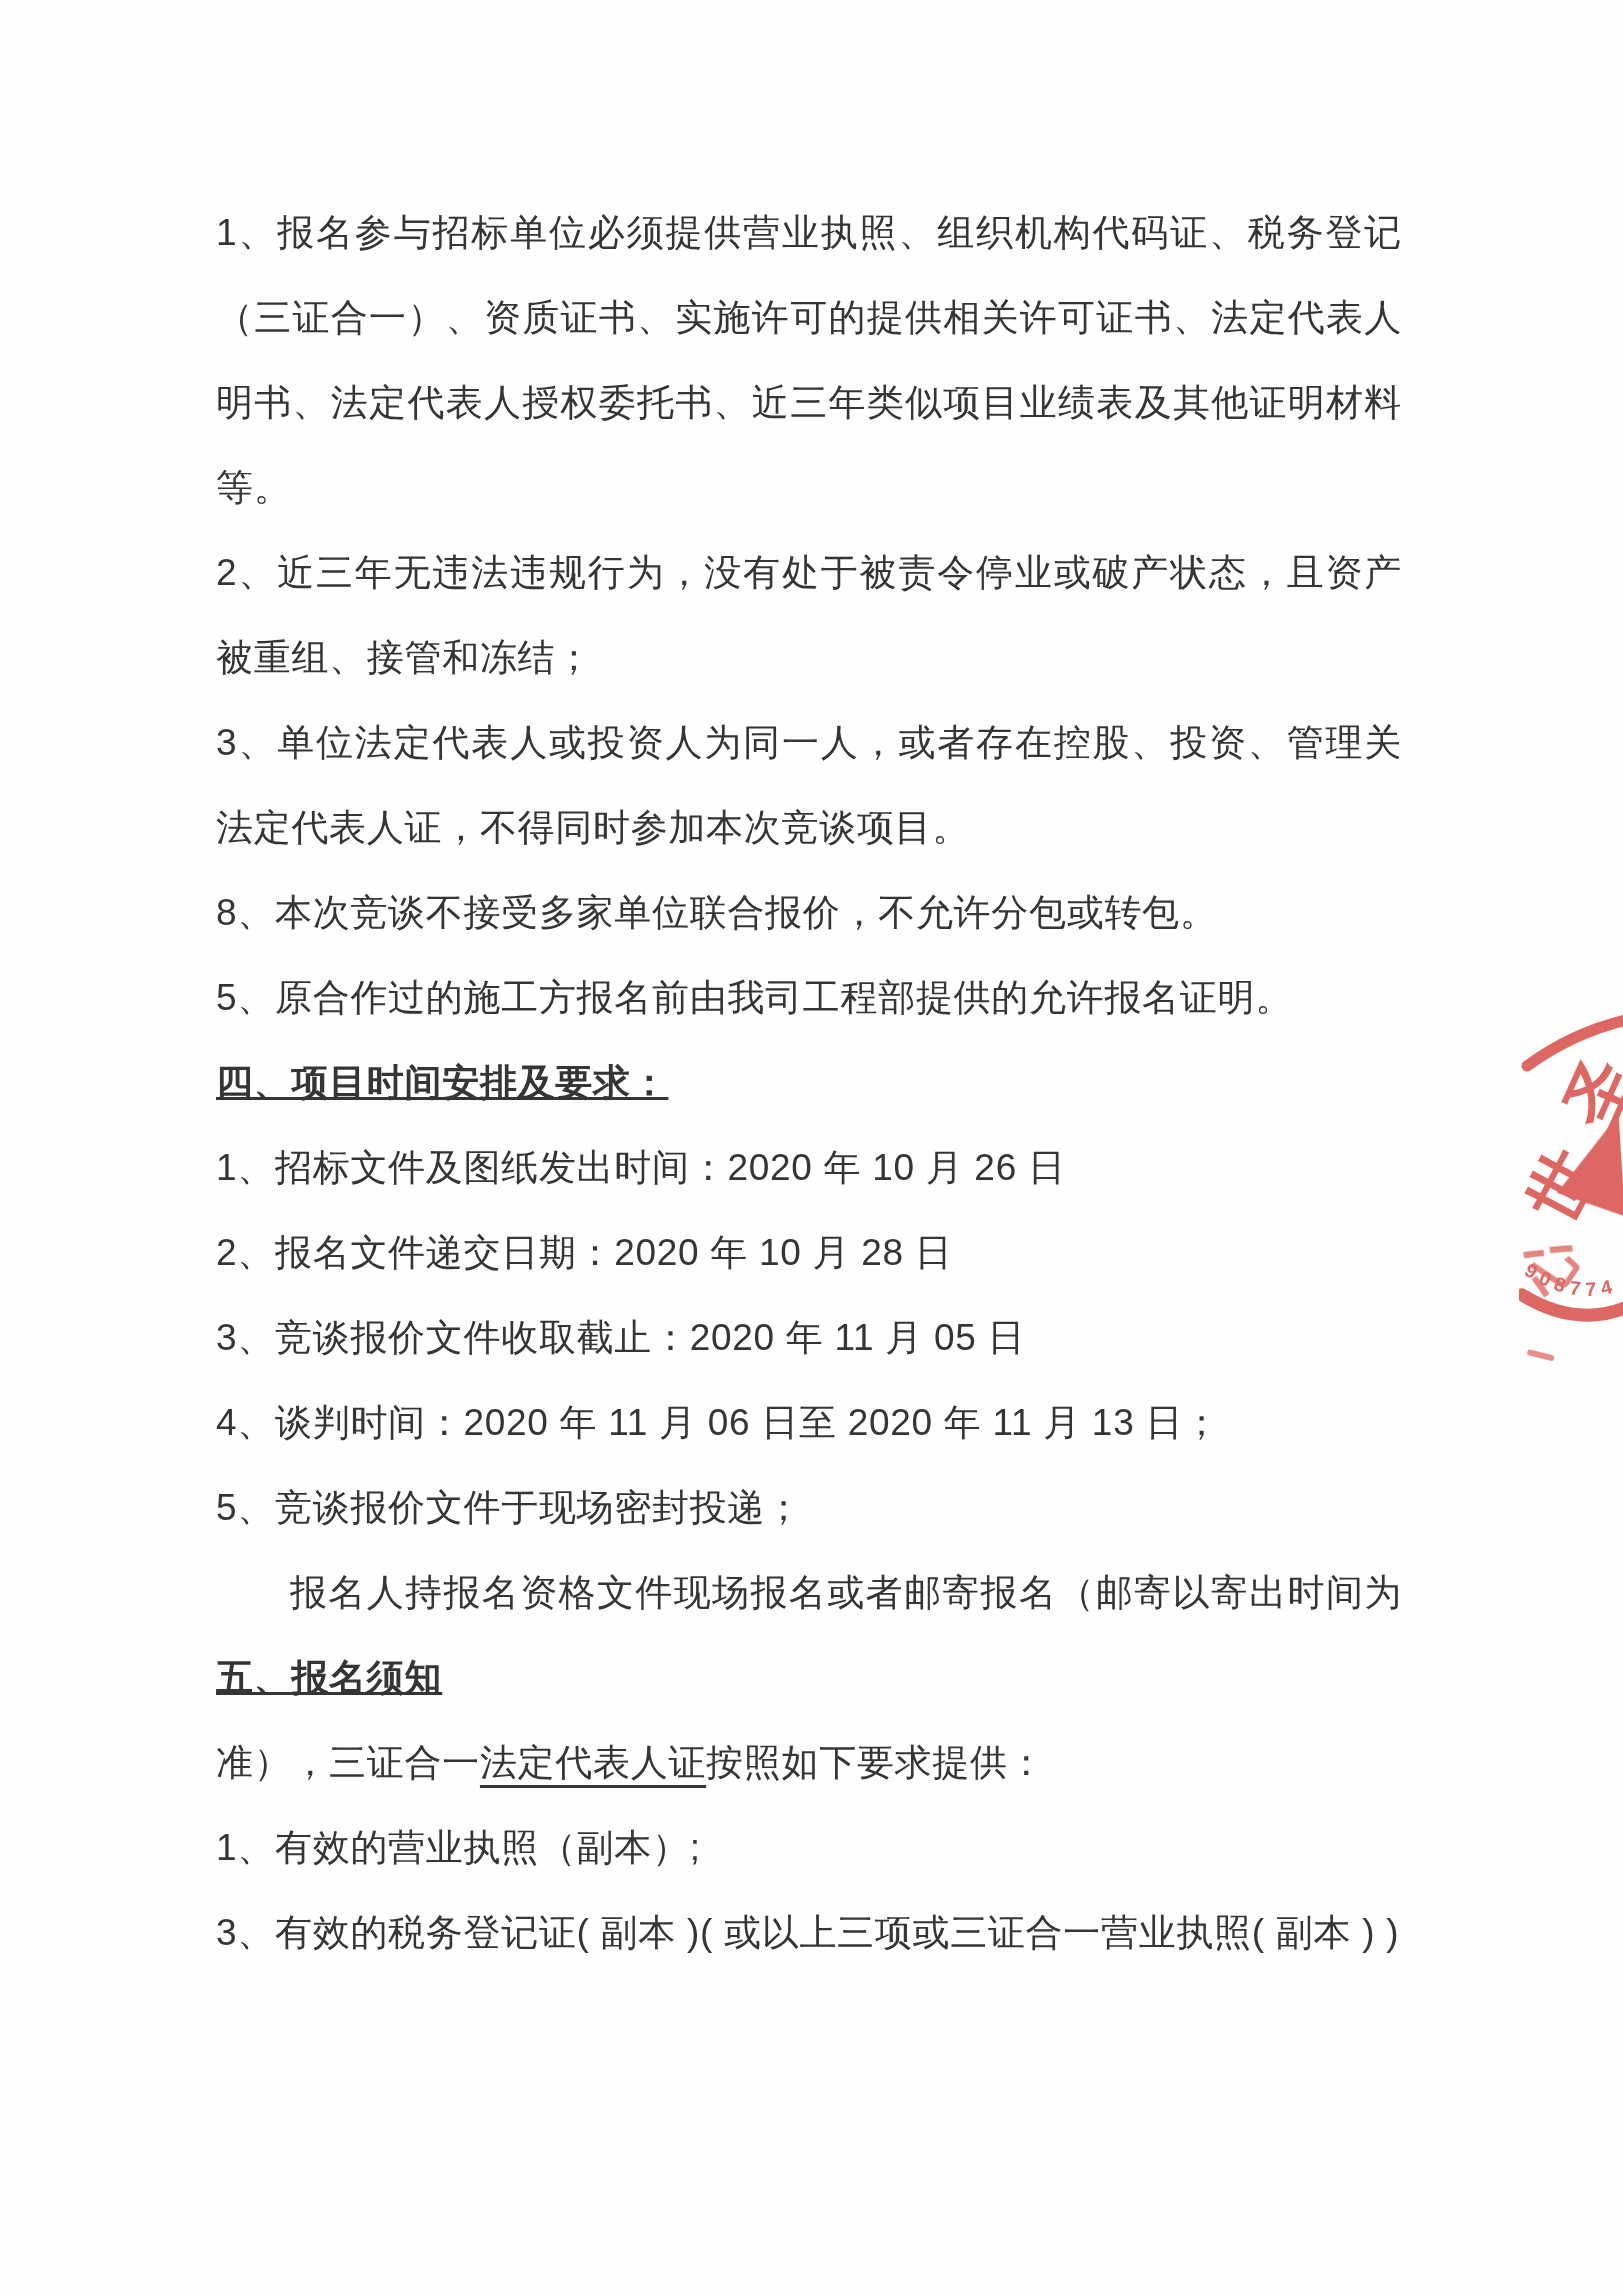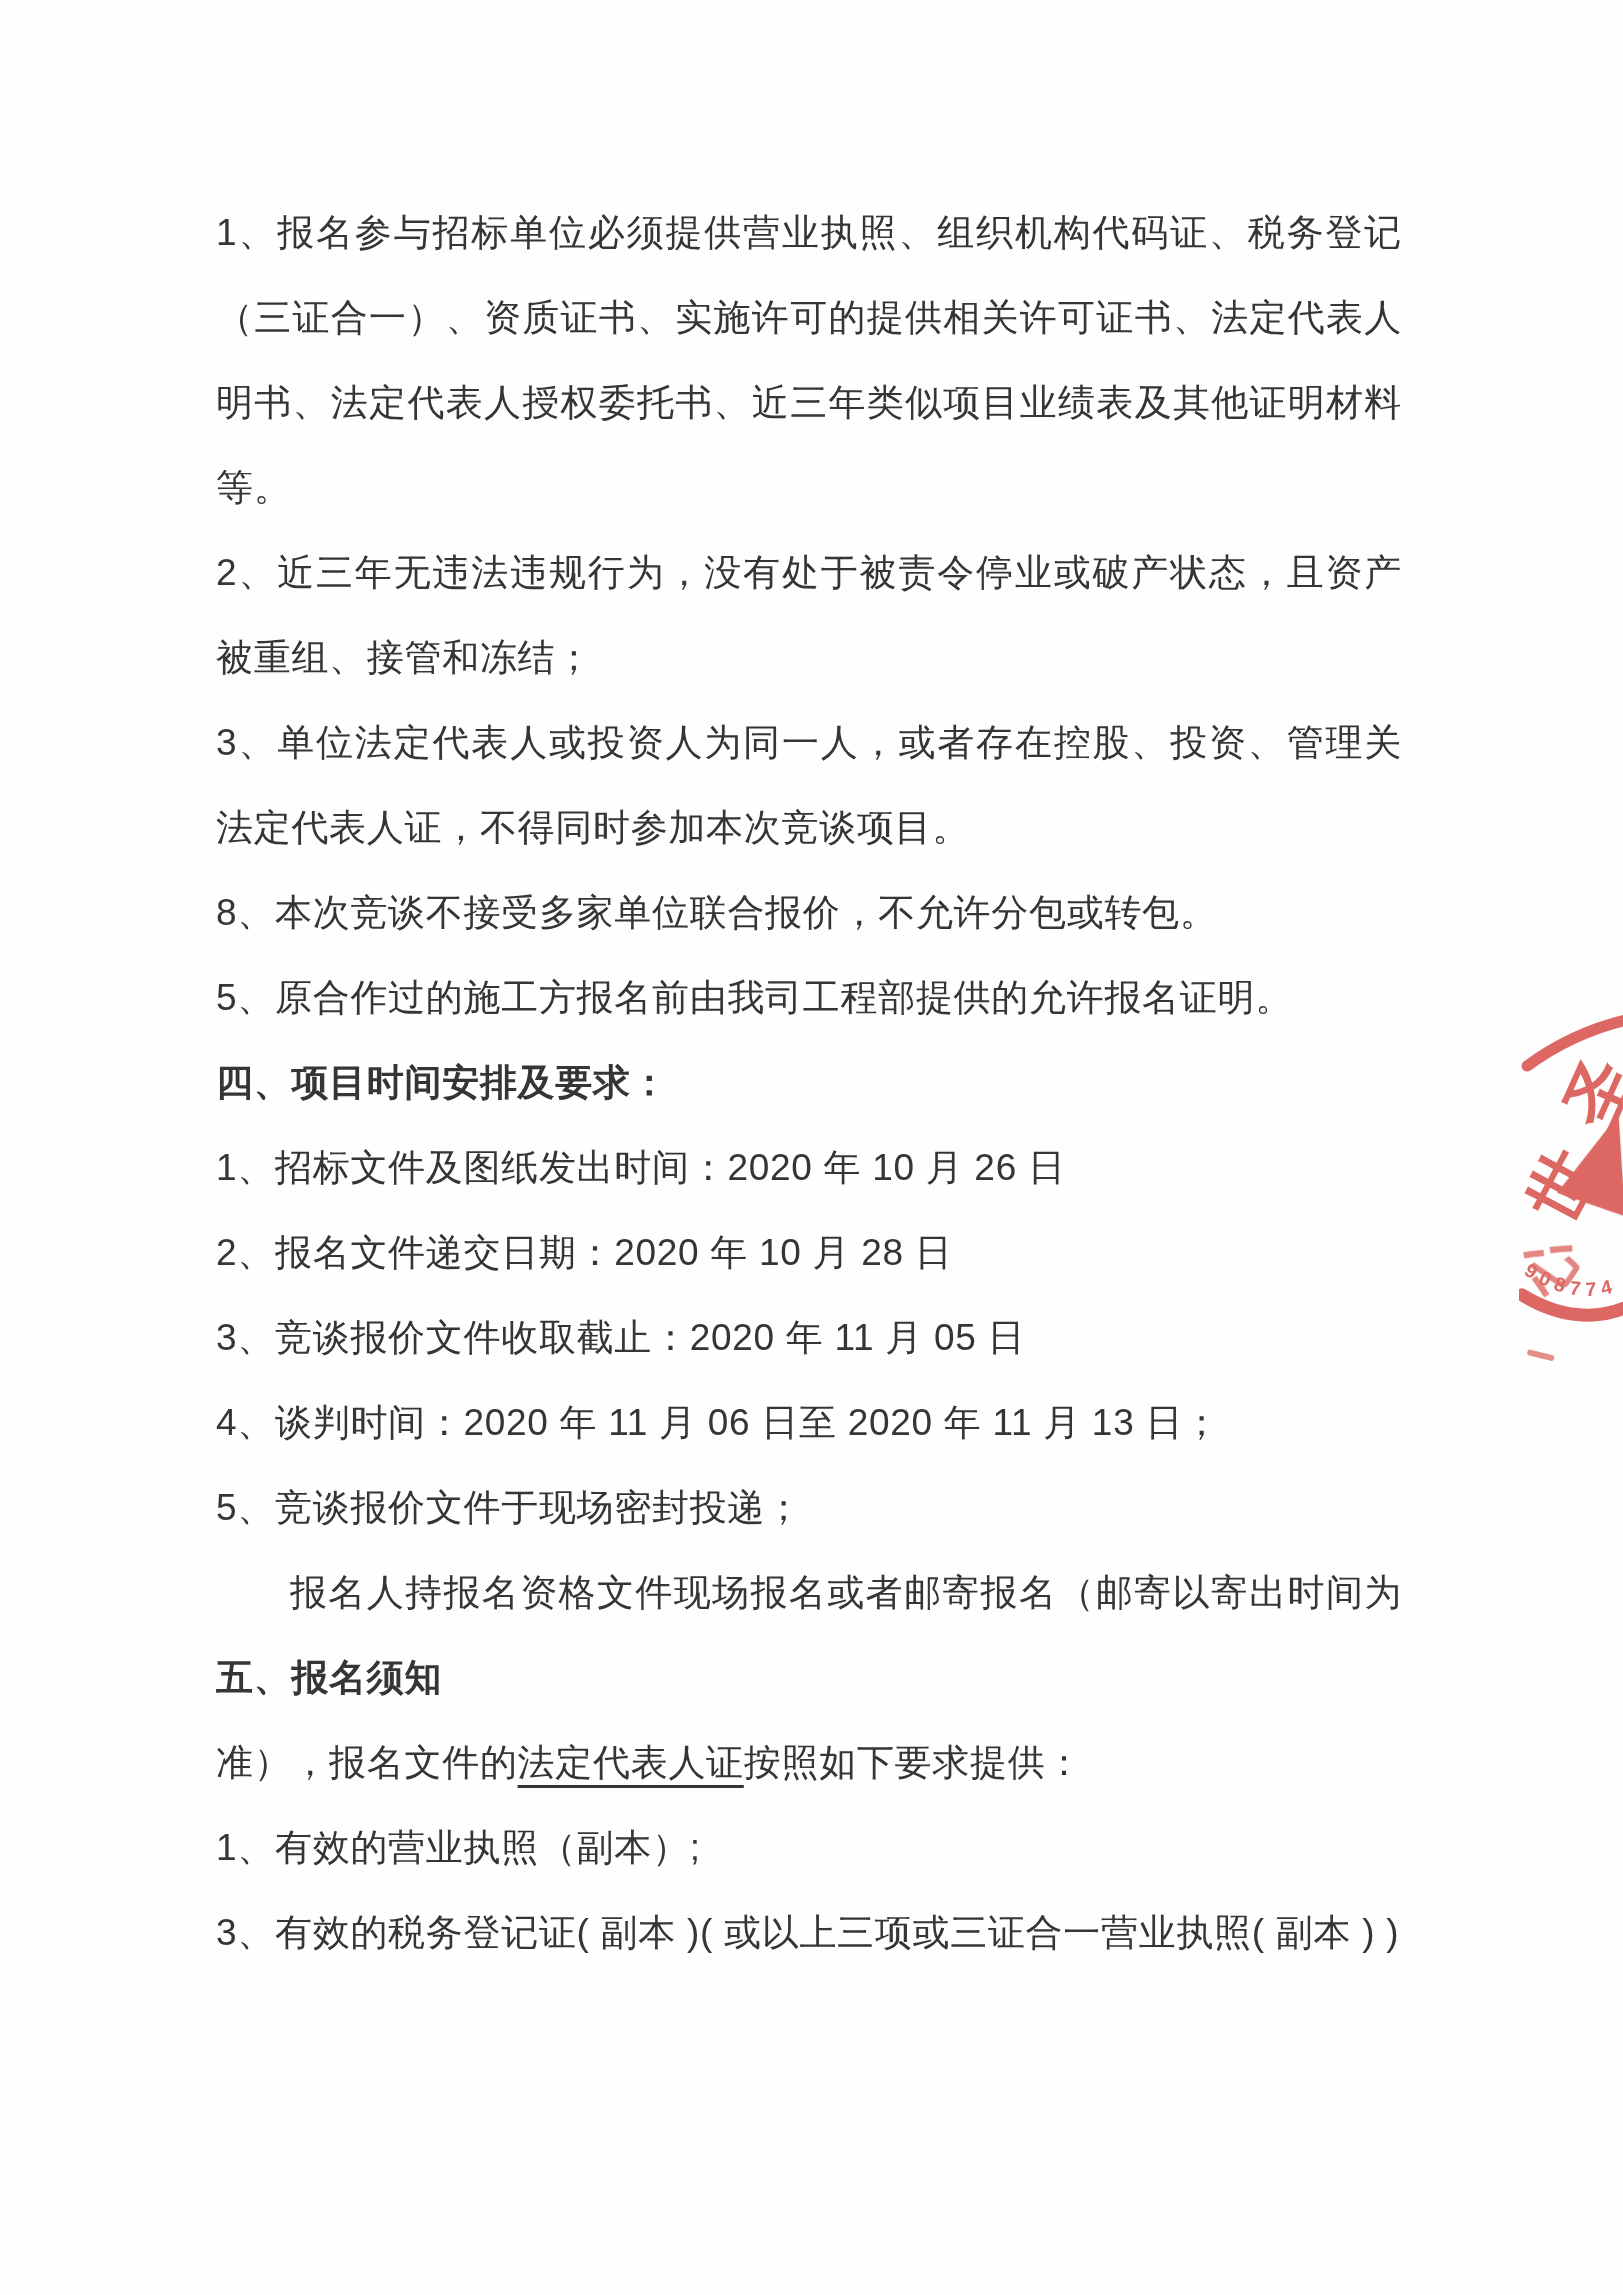"四、项目时间安排及要求：" .line.bold { text-decoration: none -> underline }
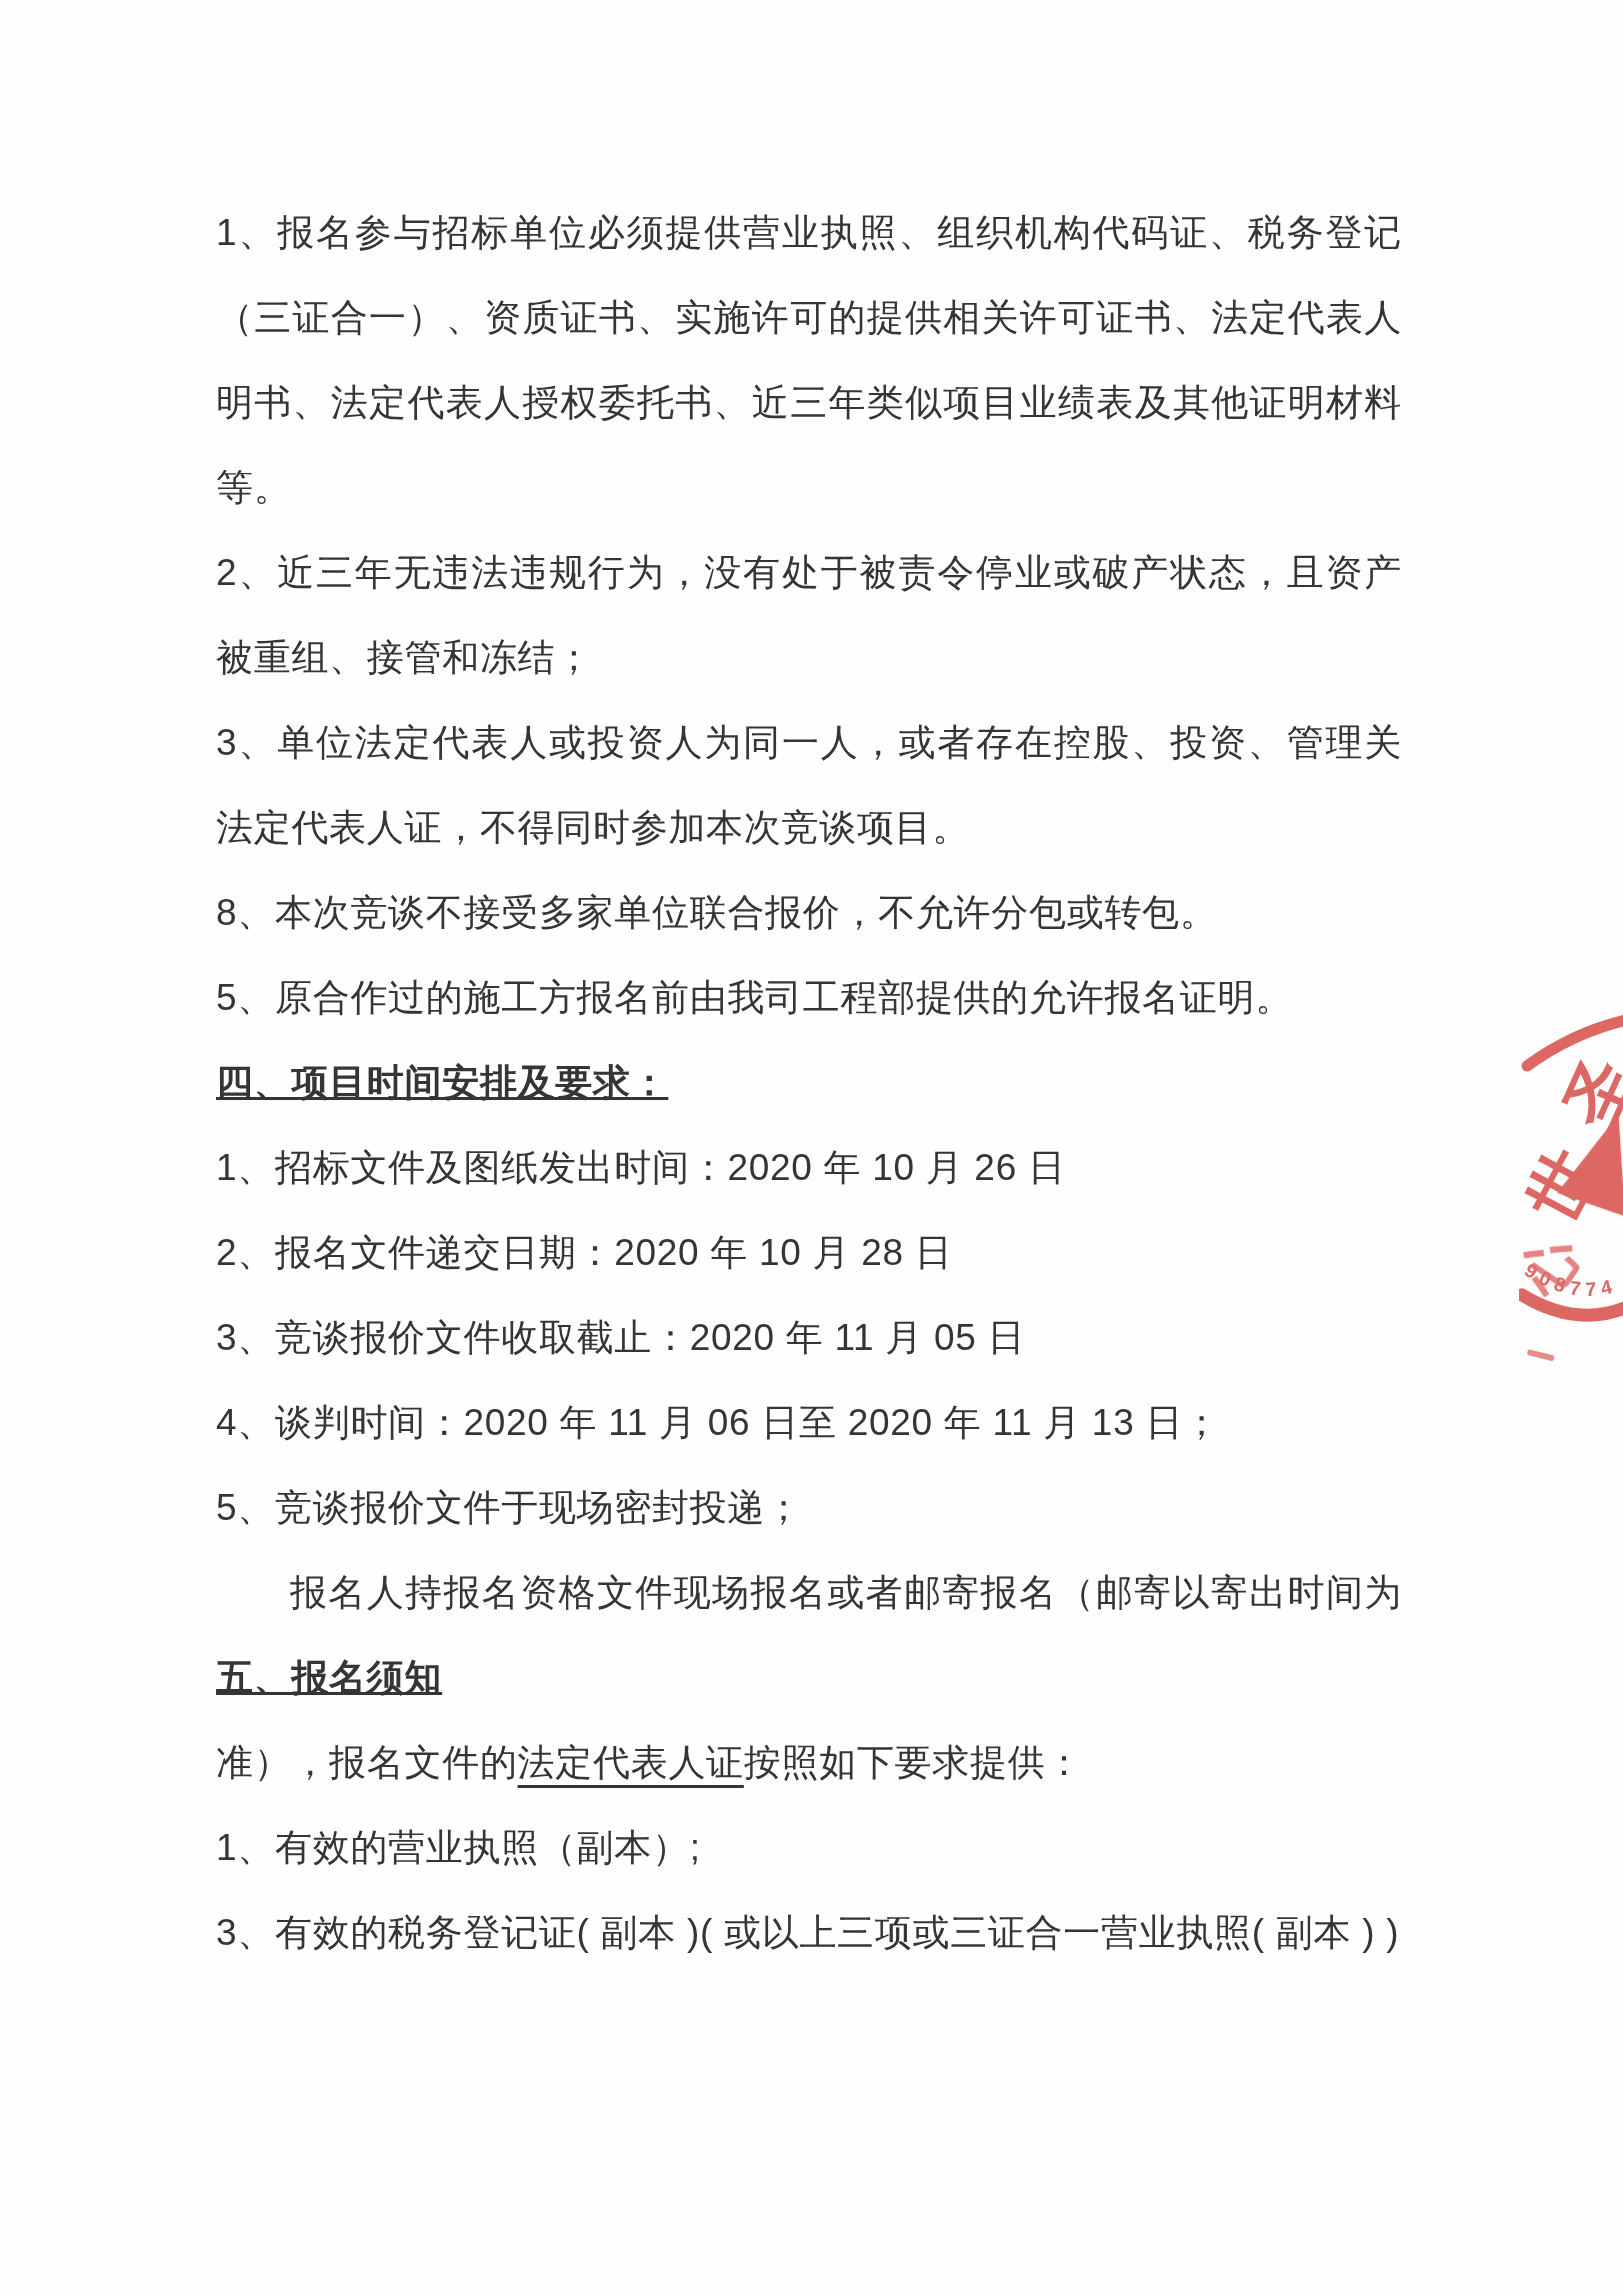"准），报名文件的" span { text: 报名文件的 -> 三证合一 }
